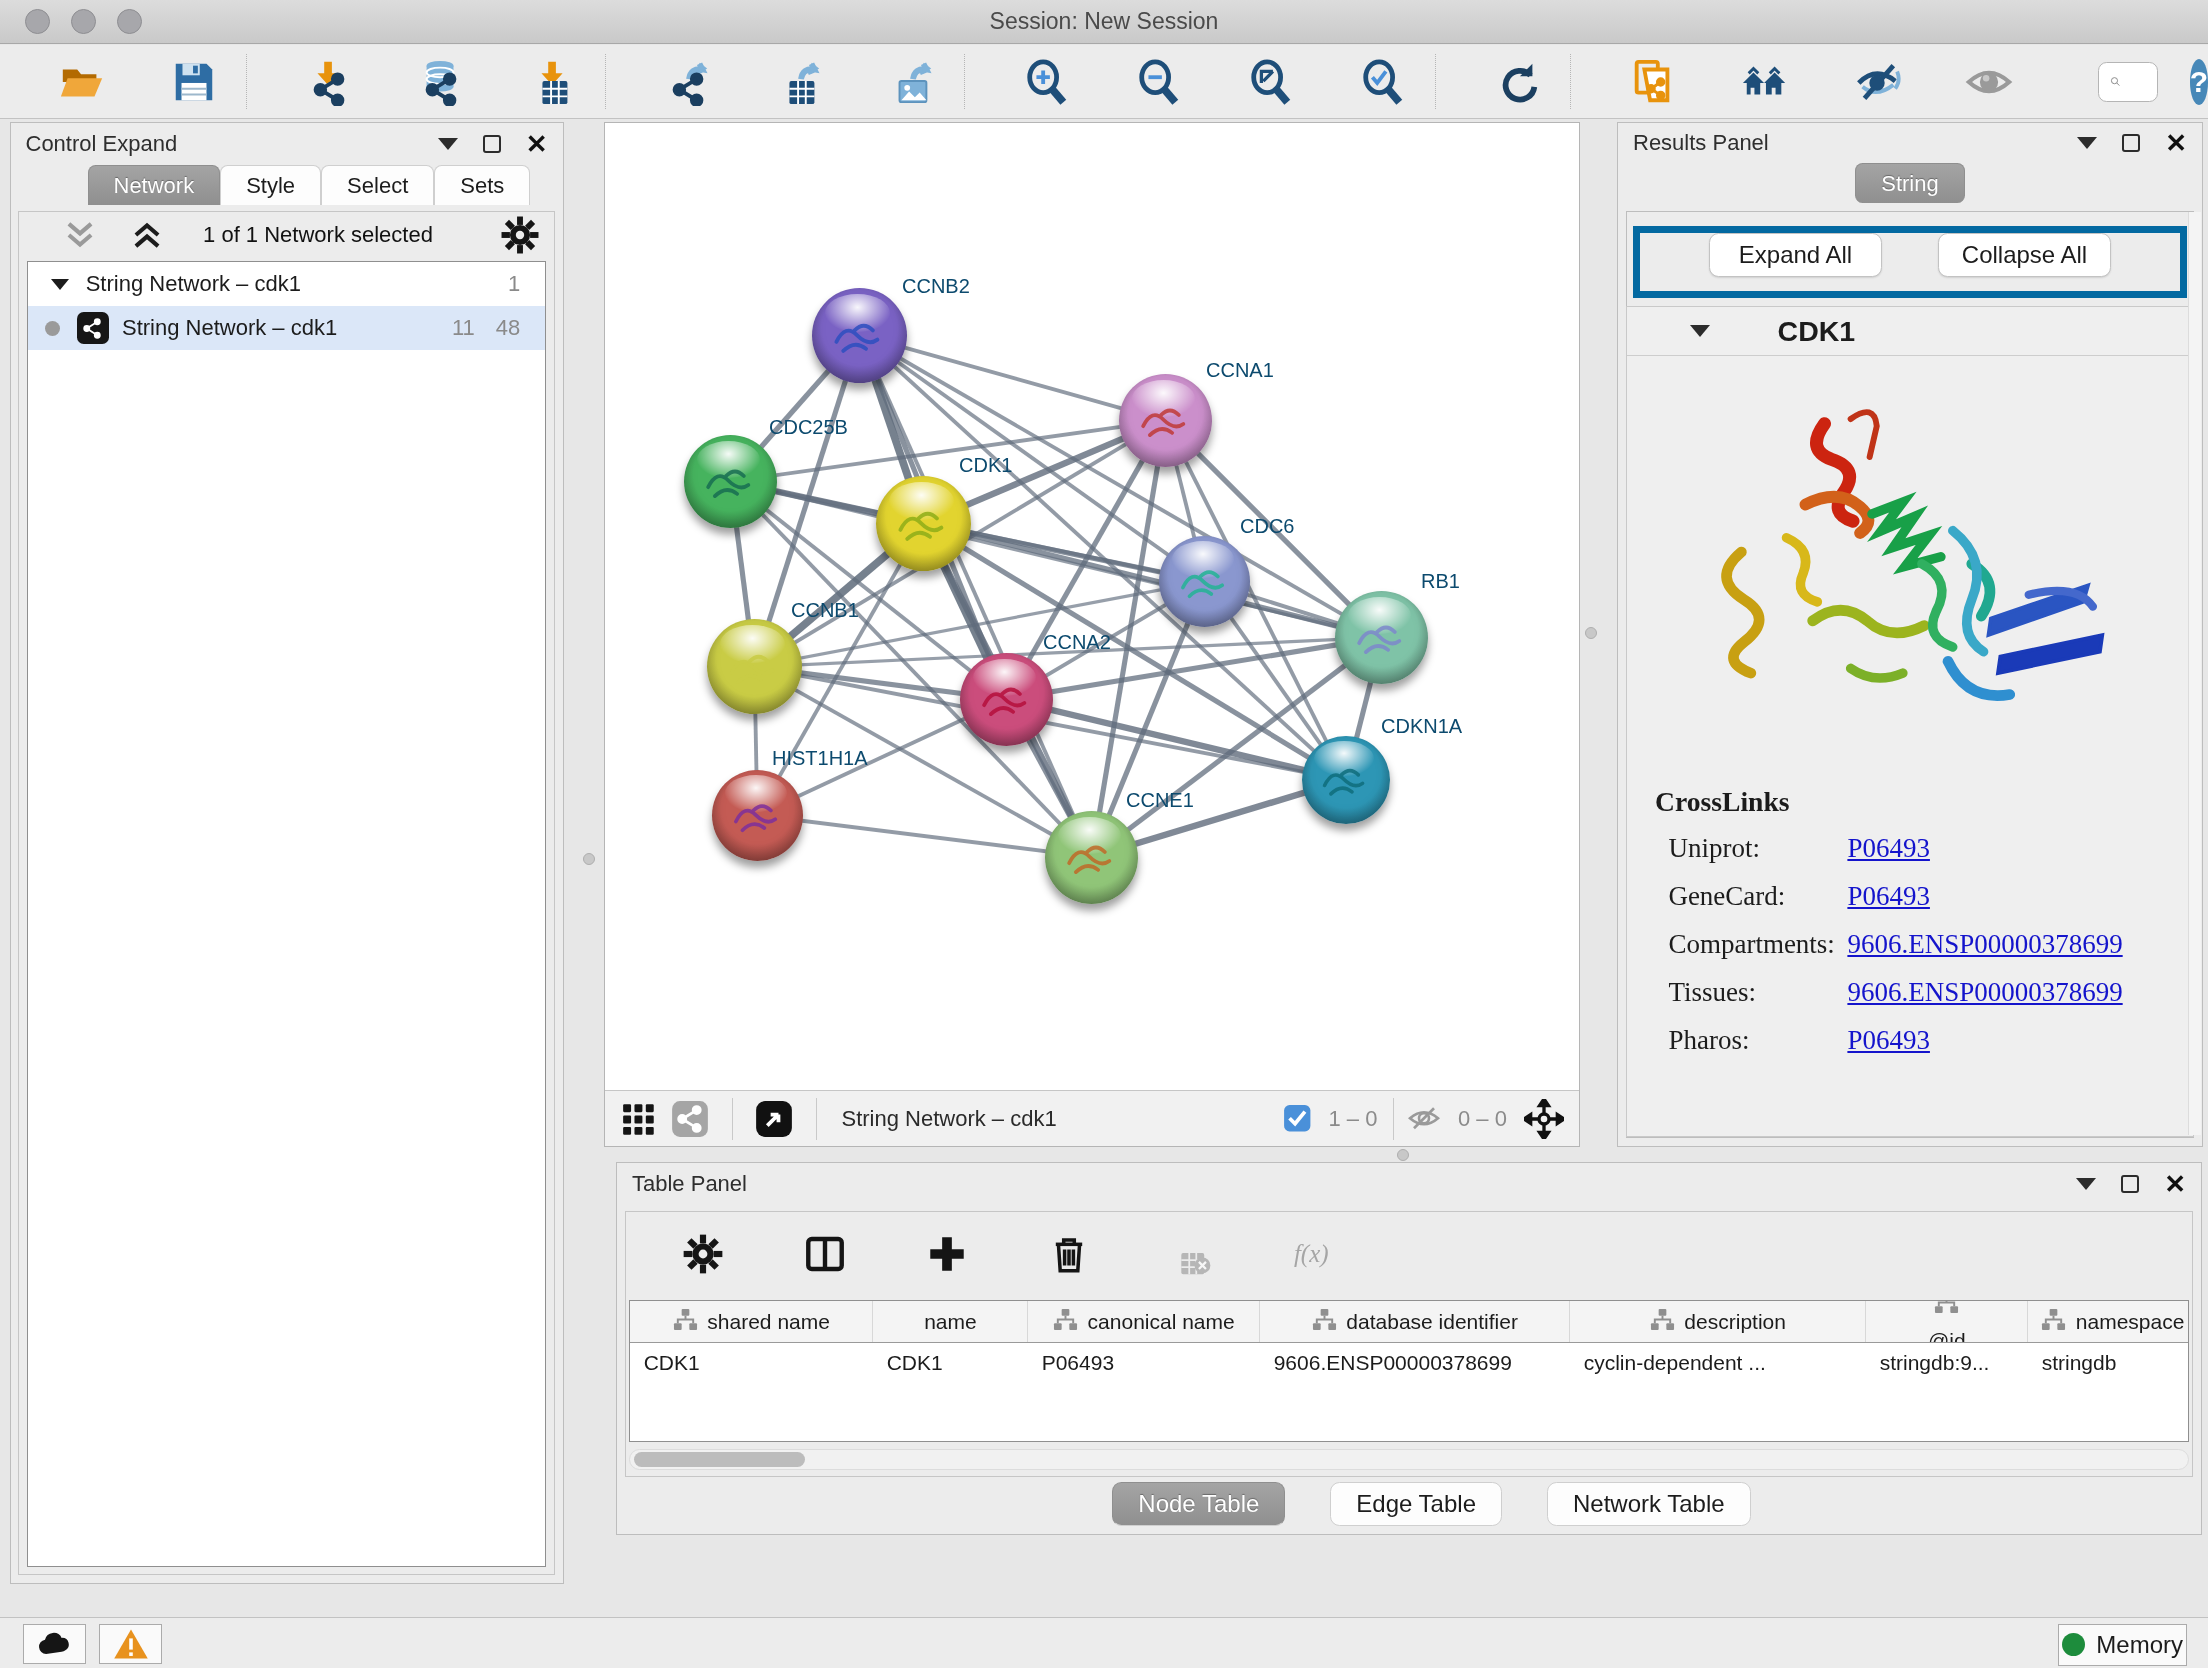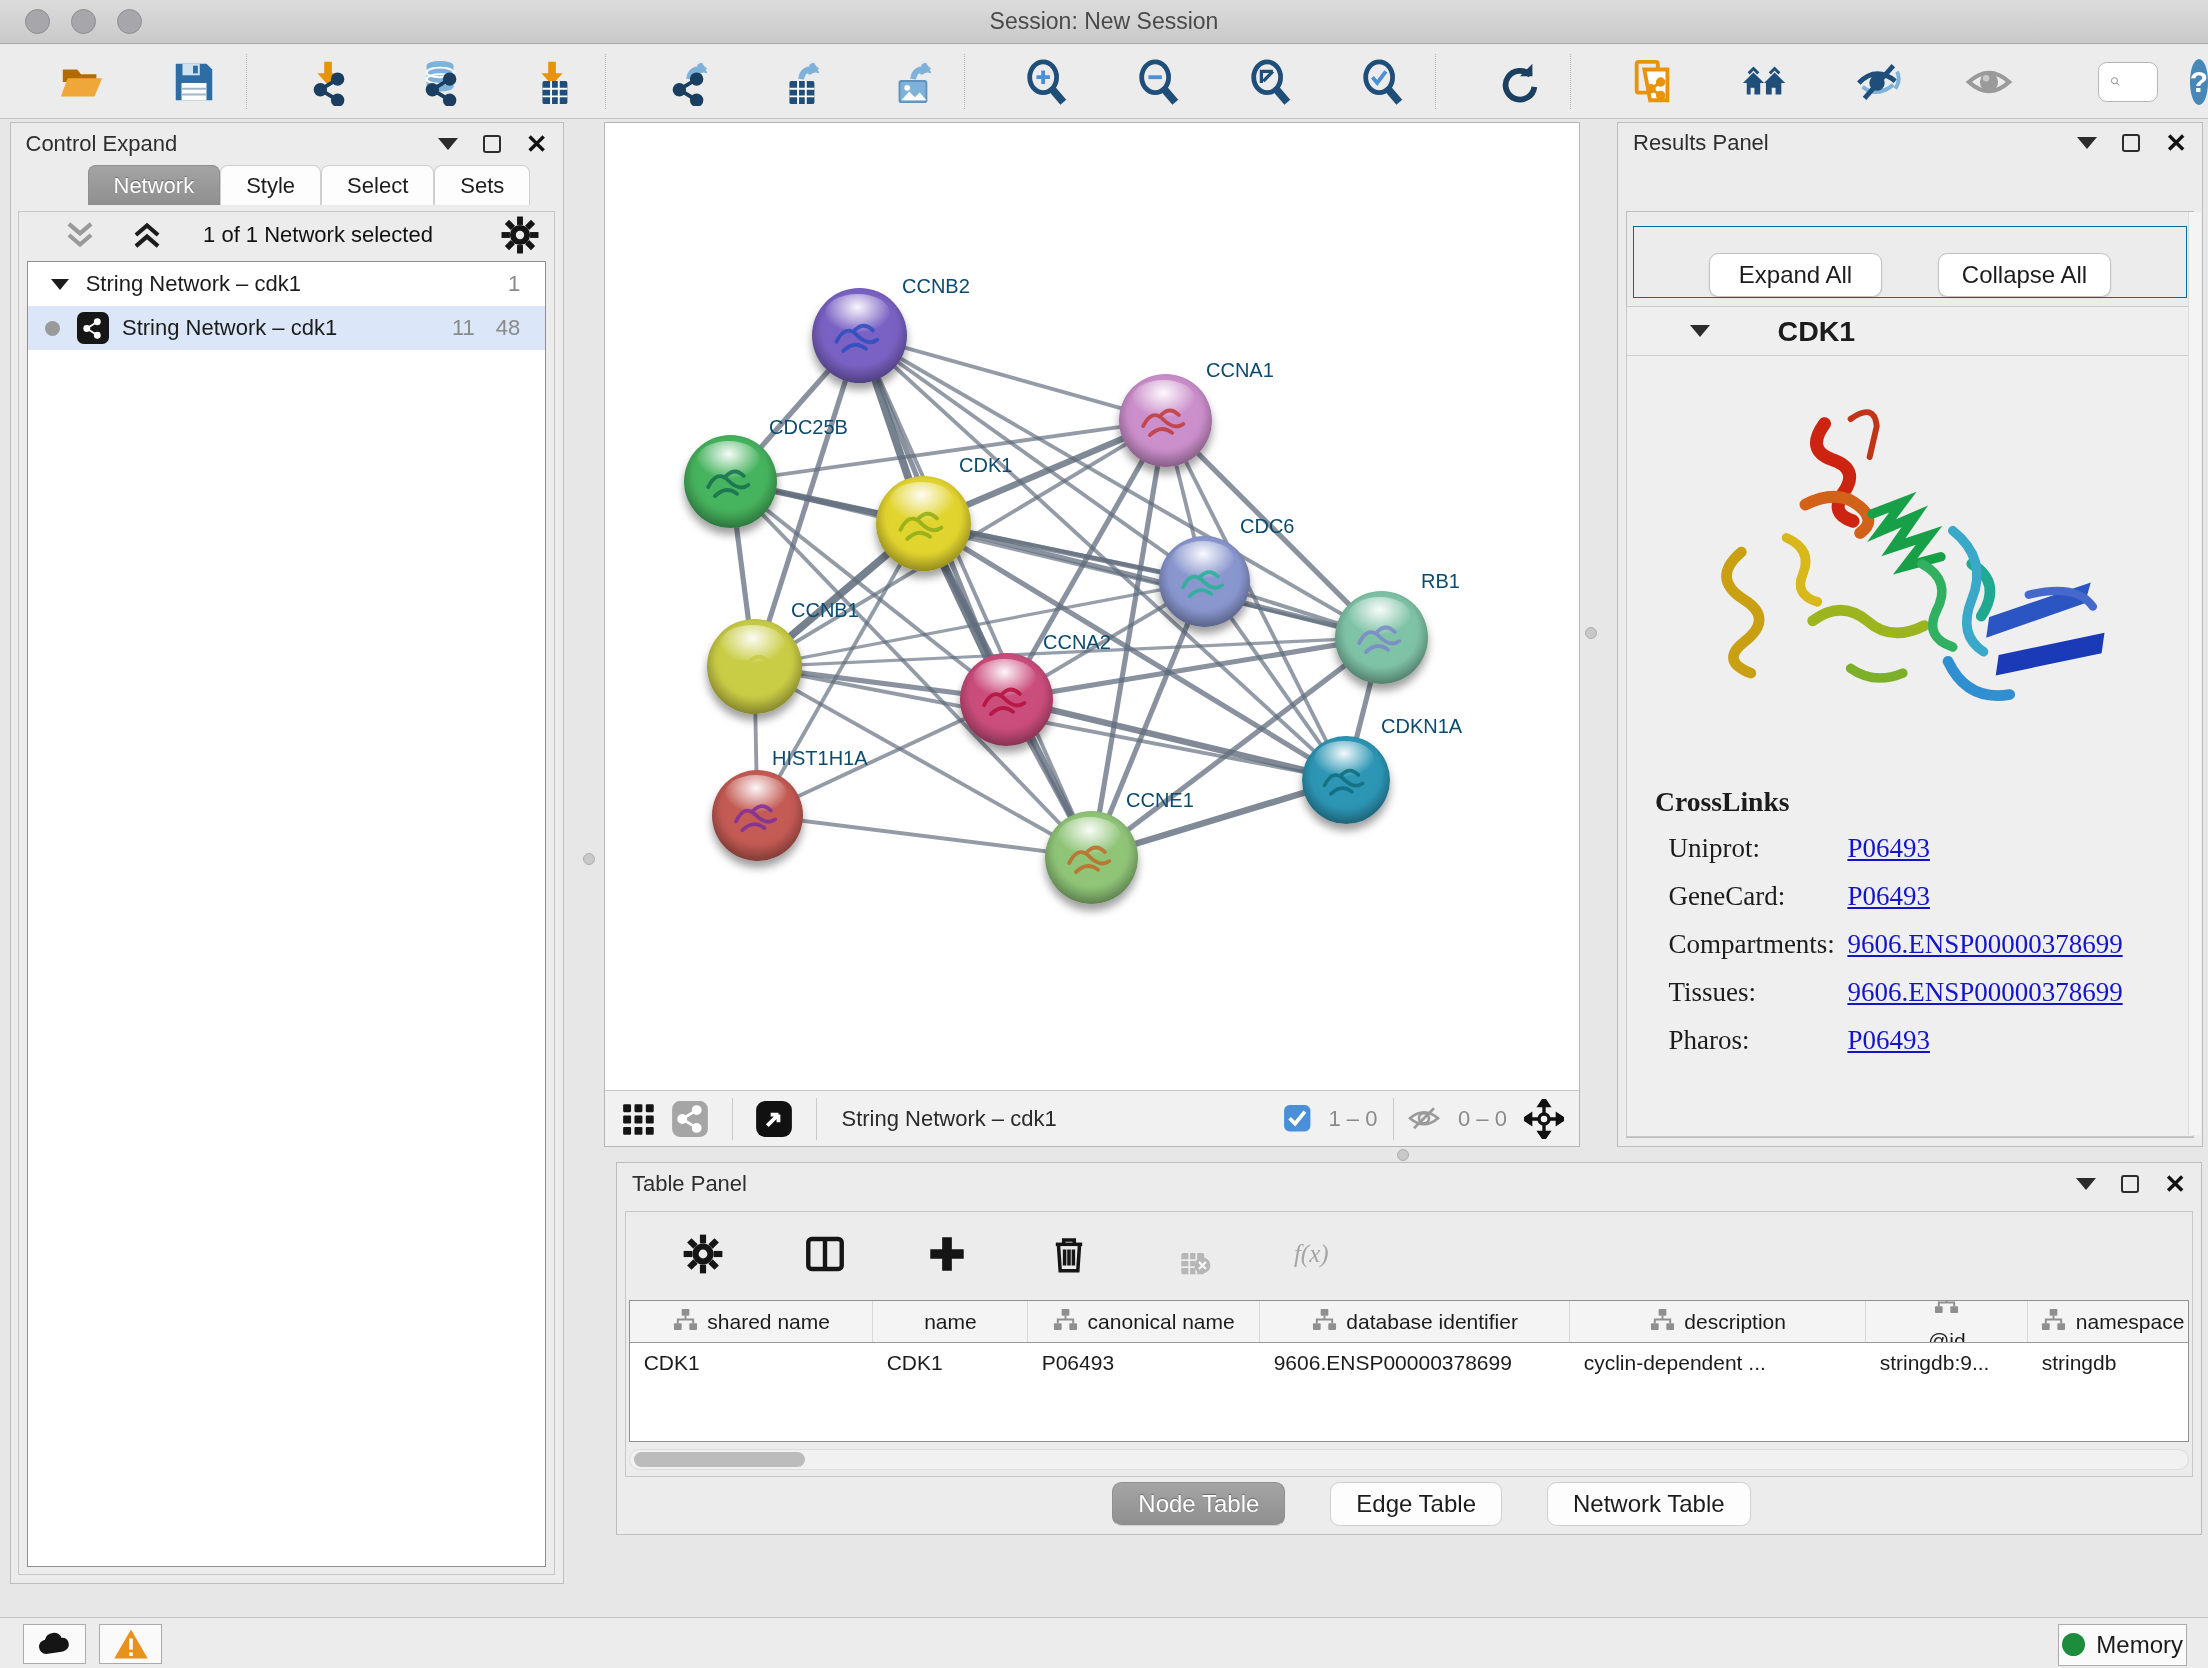"String" div.rp-tabrow { html: none -> <div> <span>String</span> </div> }
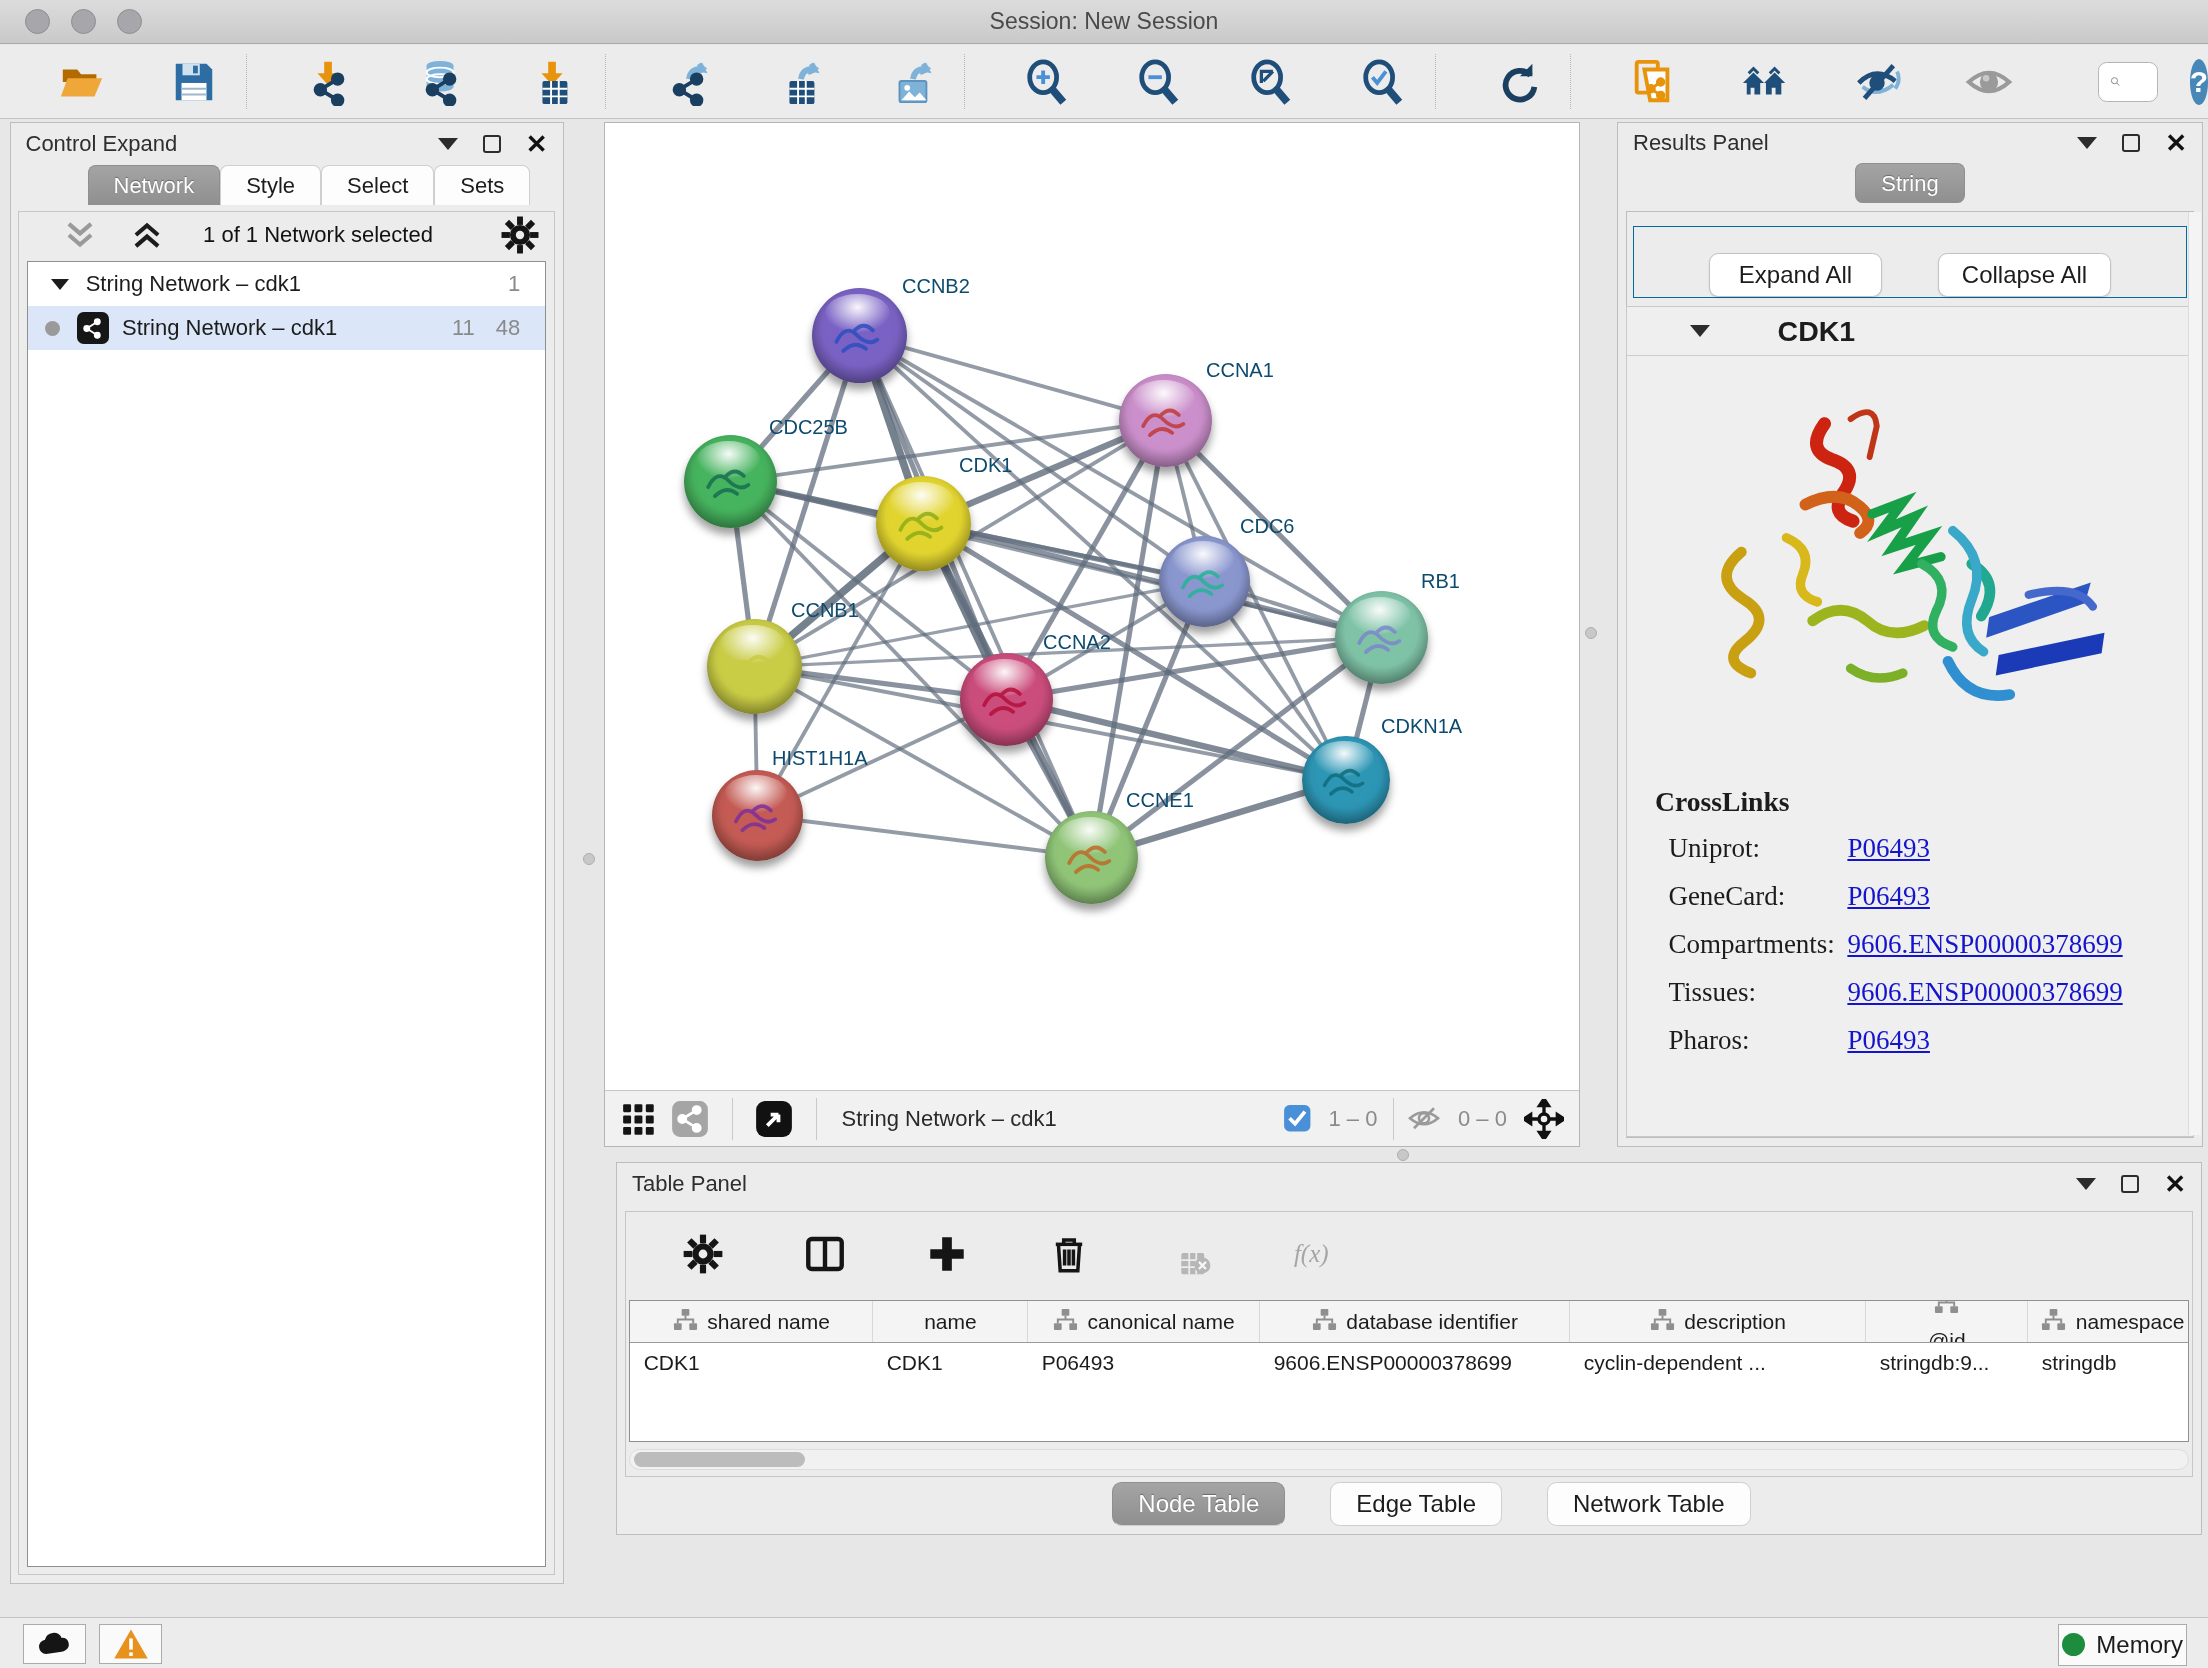"Expand All" .rp-buttons { align-items: flex-end -> flex-start; border: 1px solid #0369a1 -> 7px solid #0369a1 }
